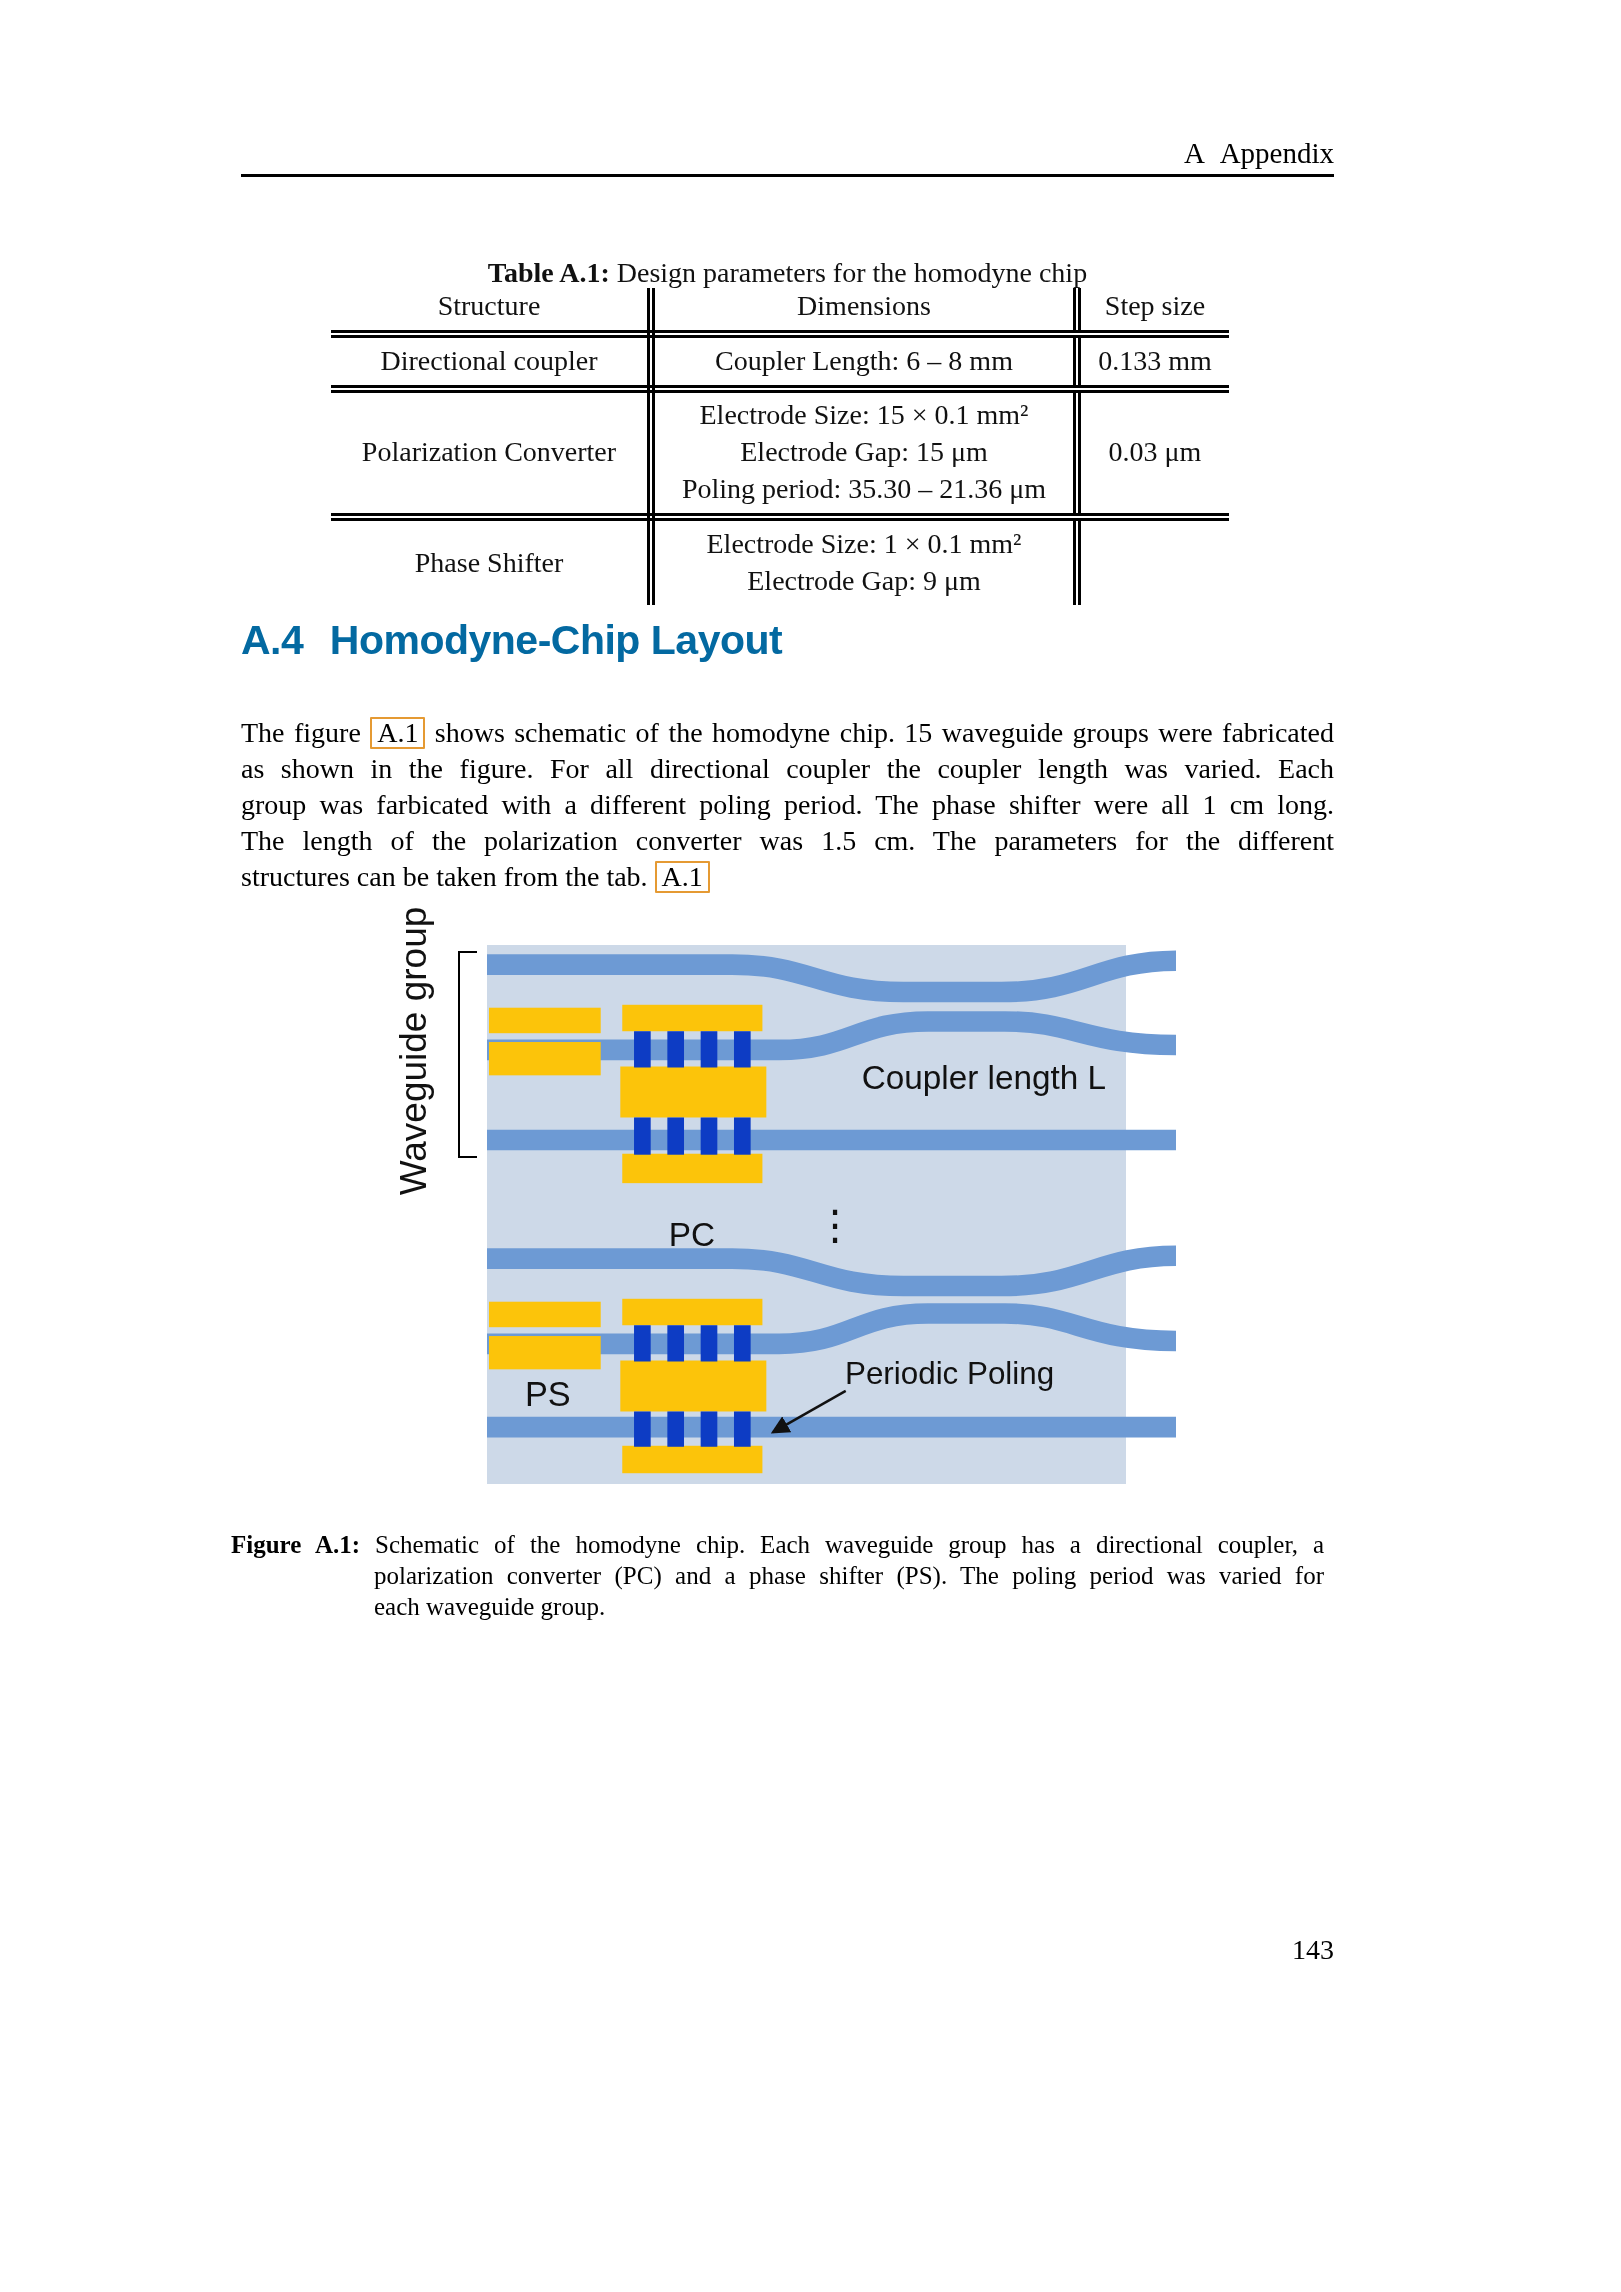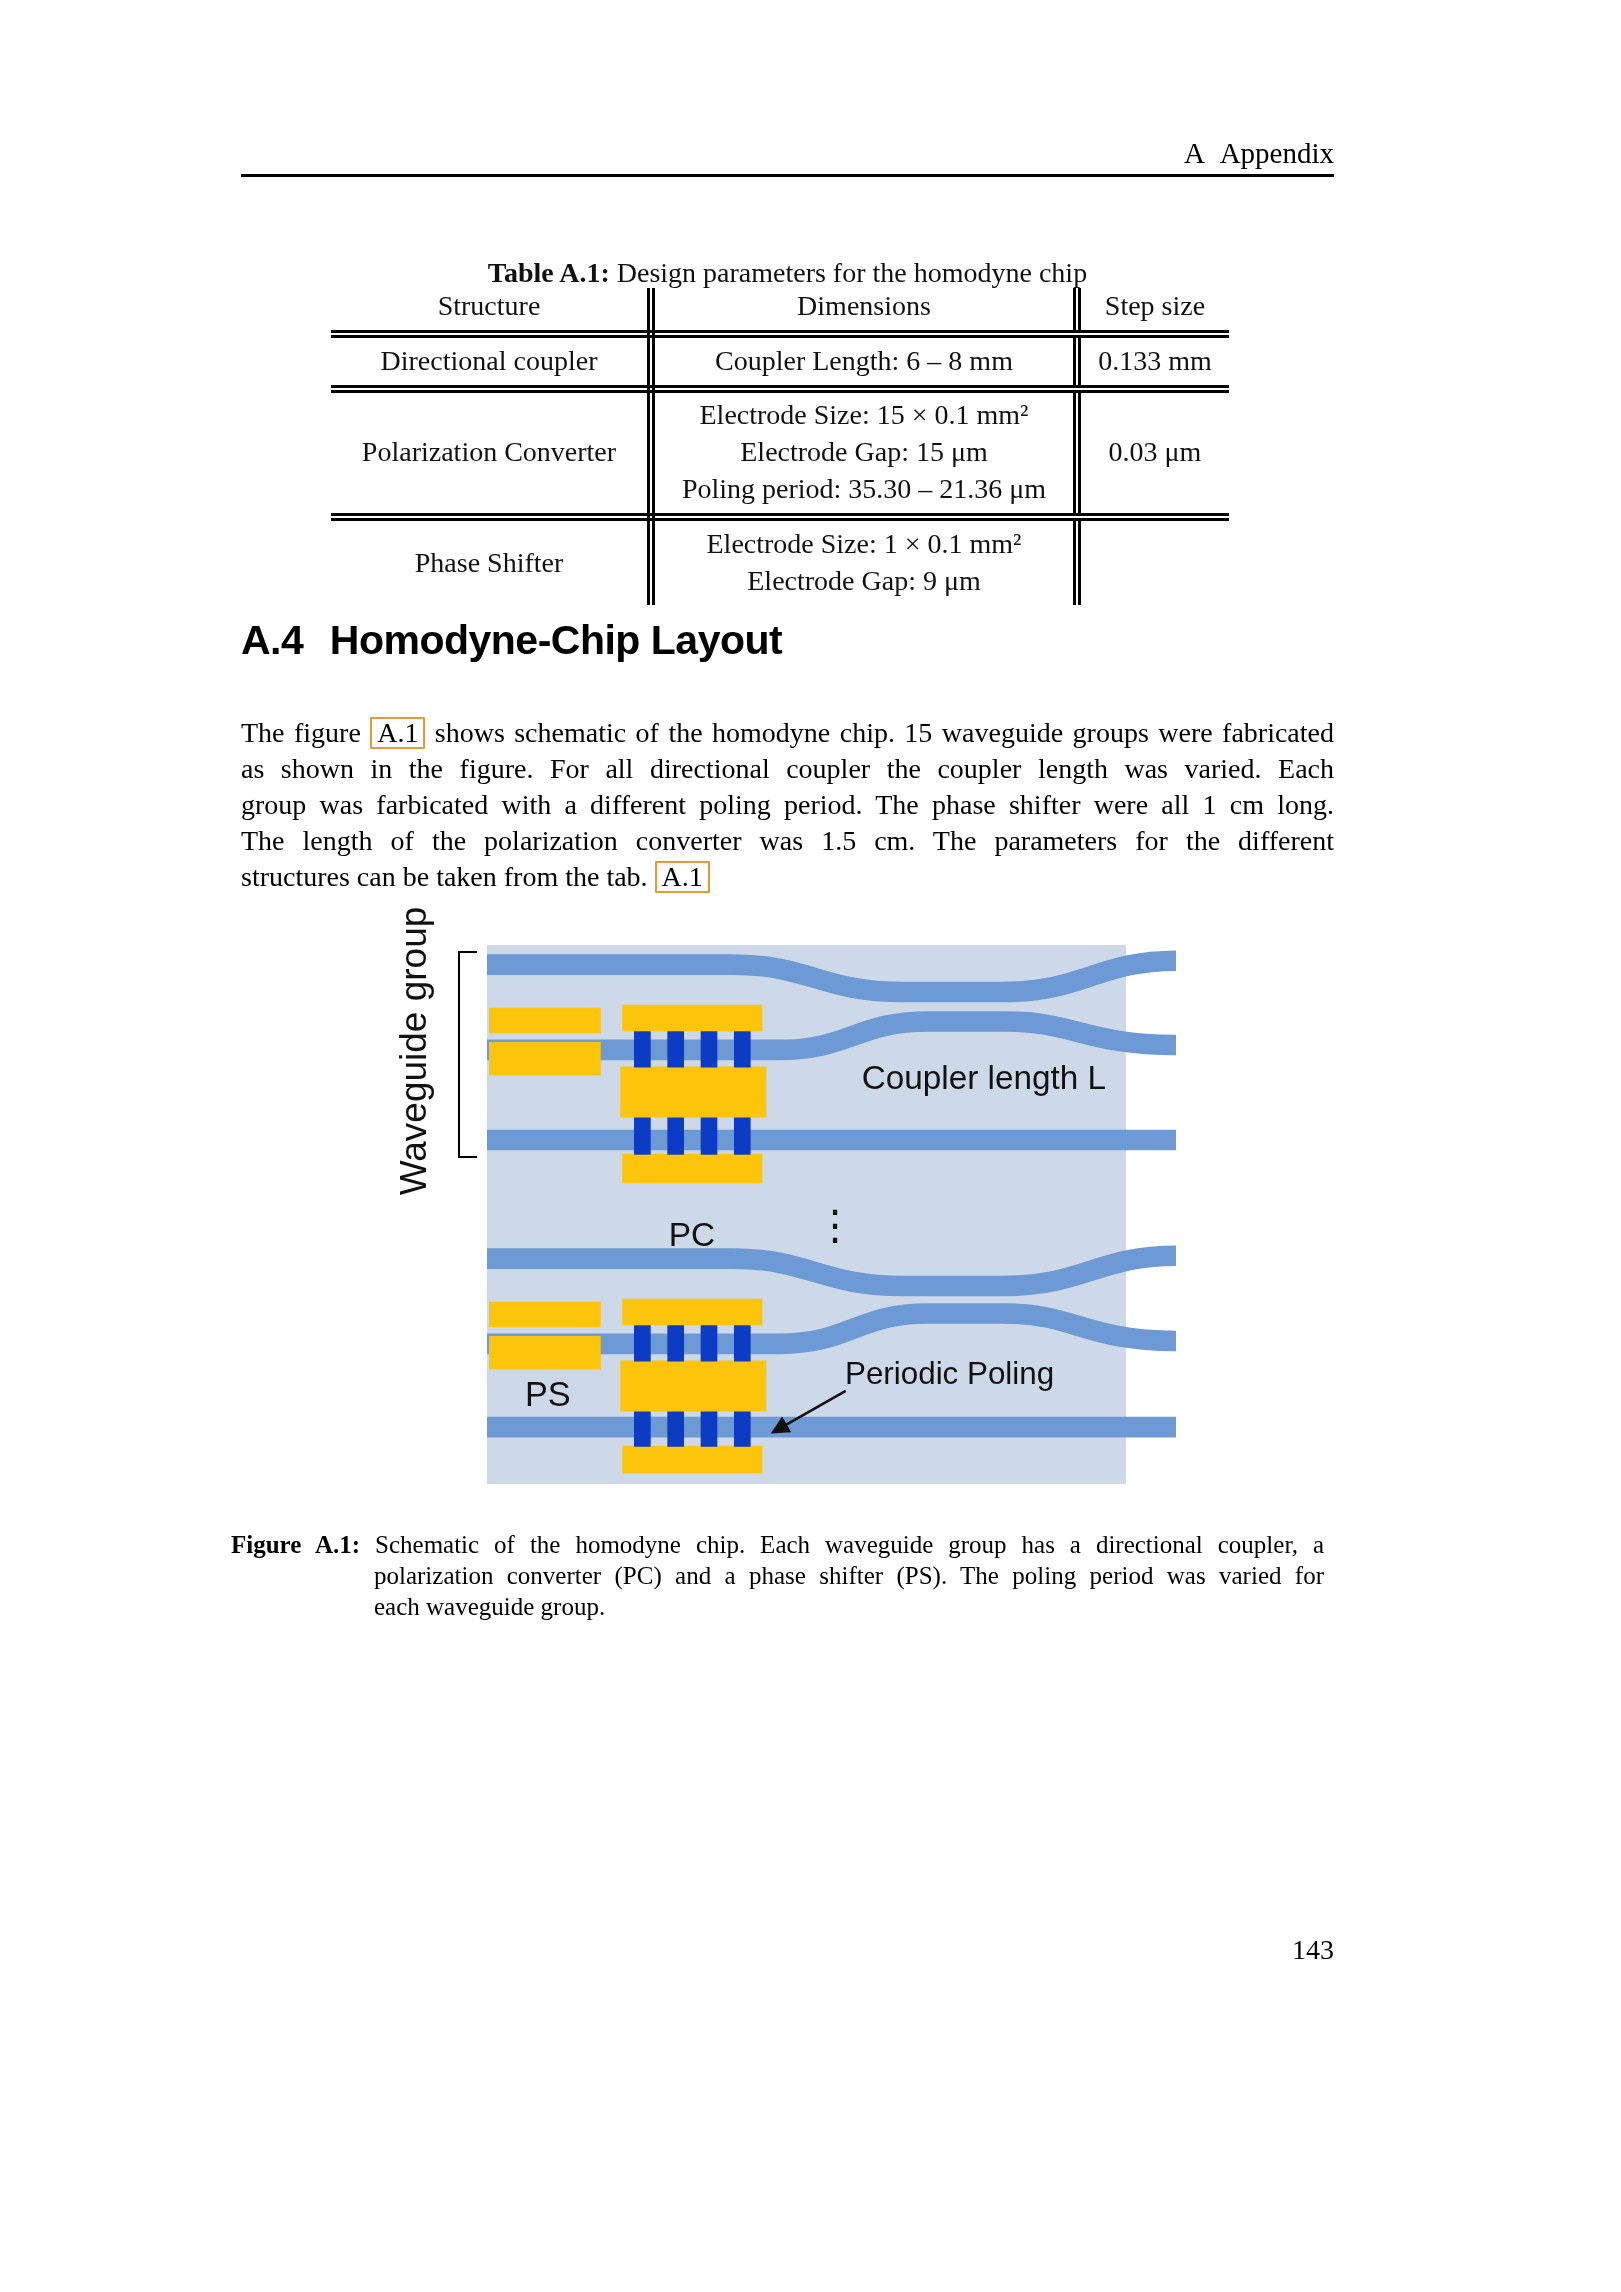"A.4 Homodyne-Chip Layout" .section-heading { color: #000000 -> #0369a1 }
